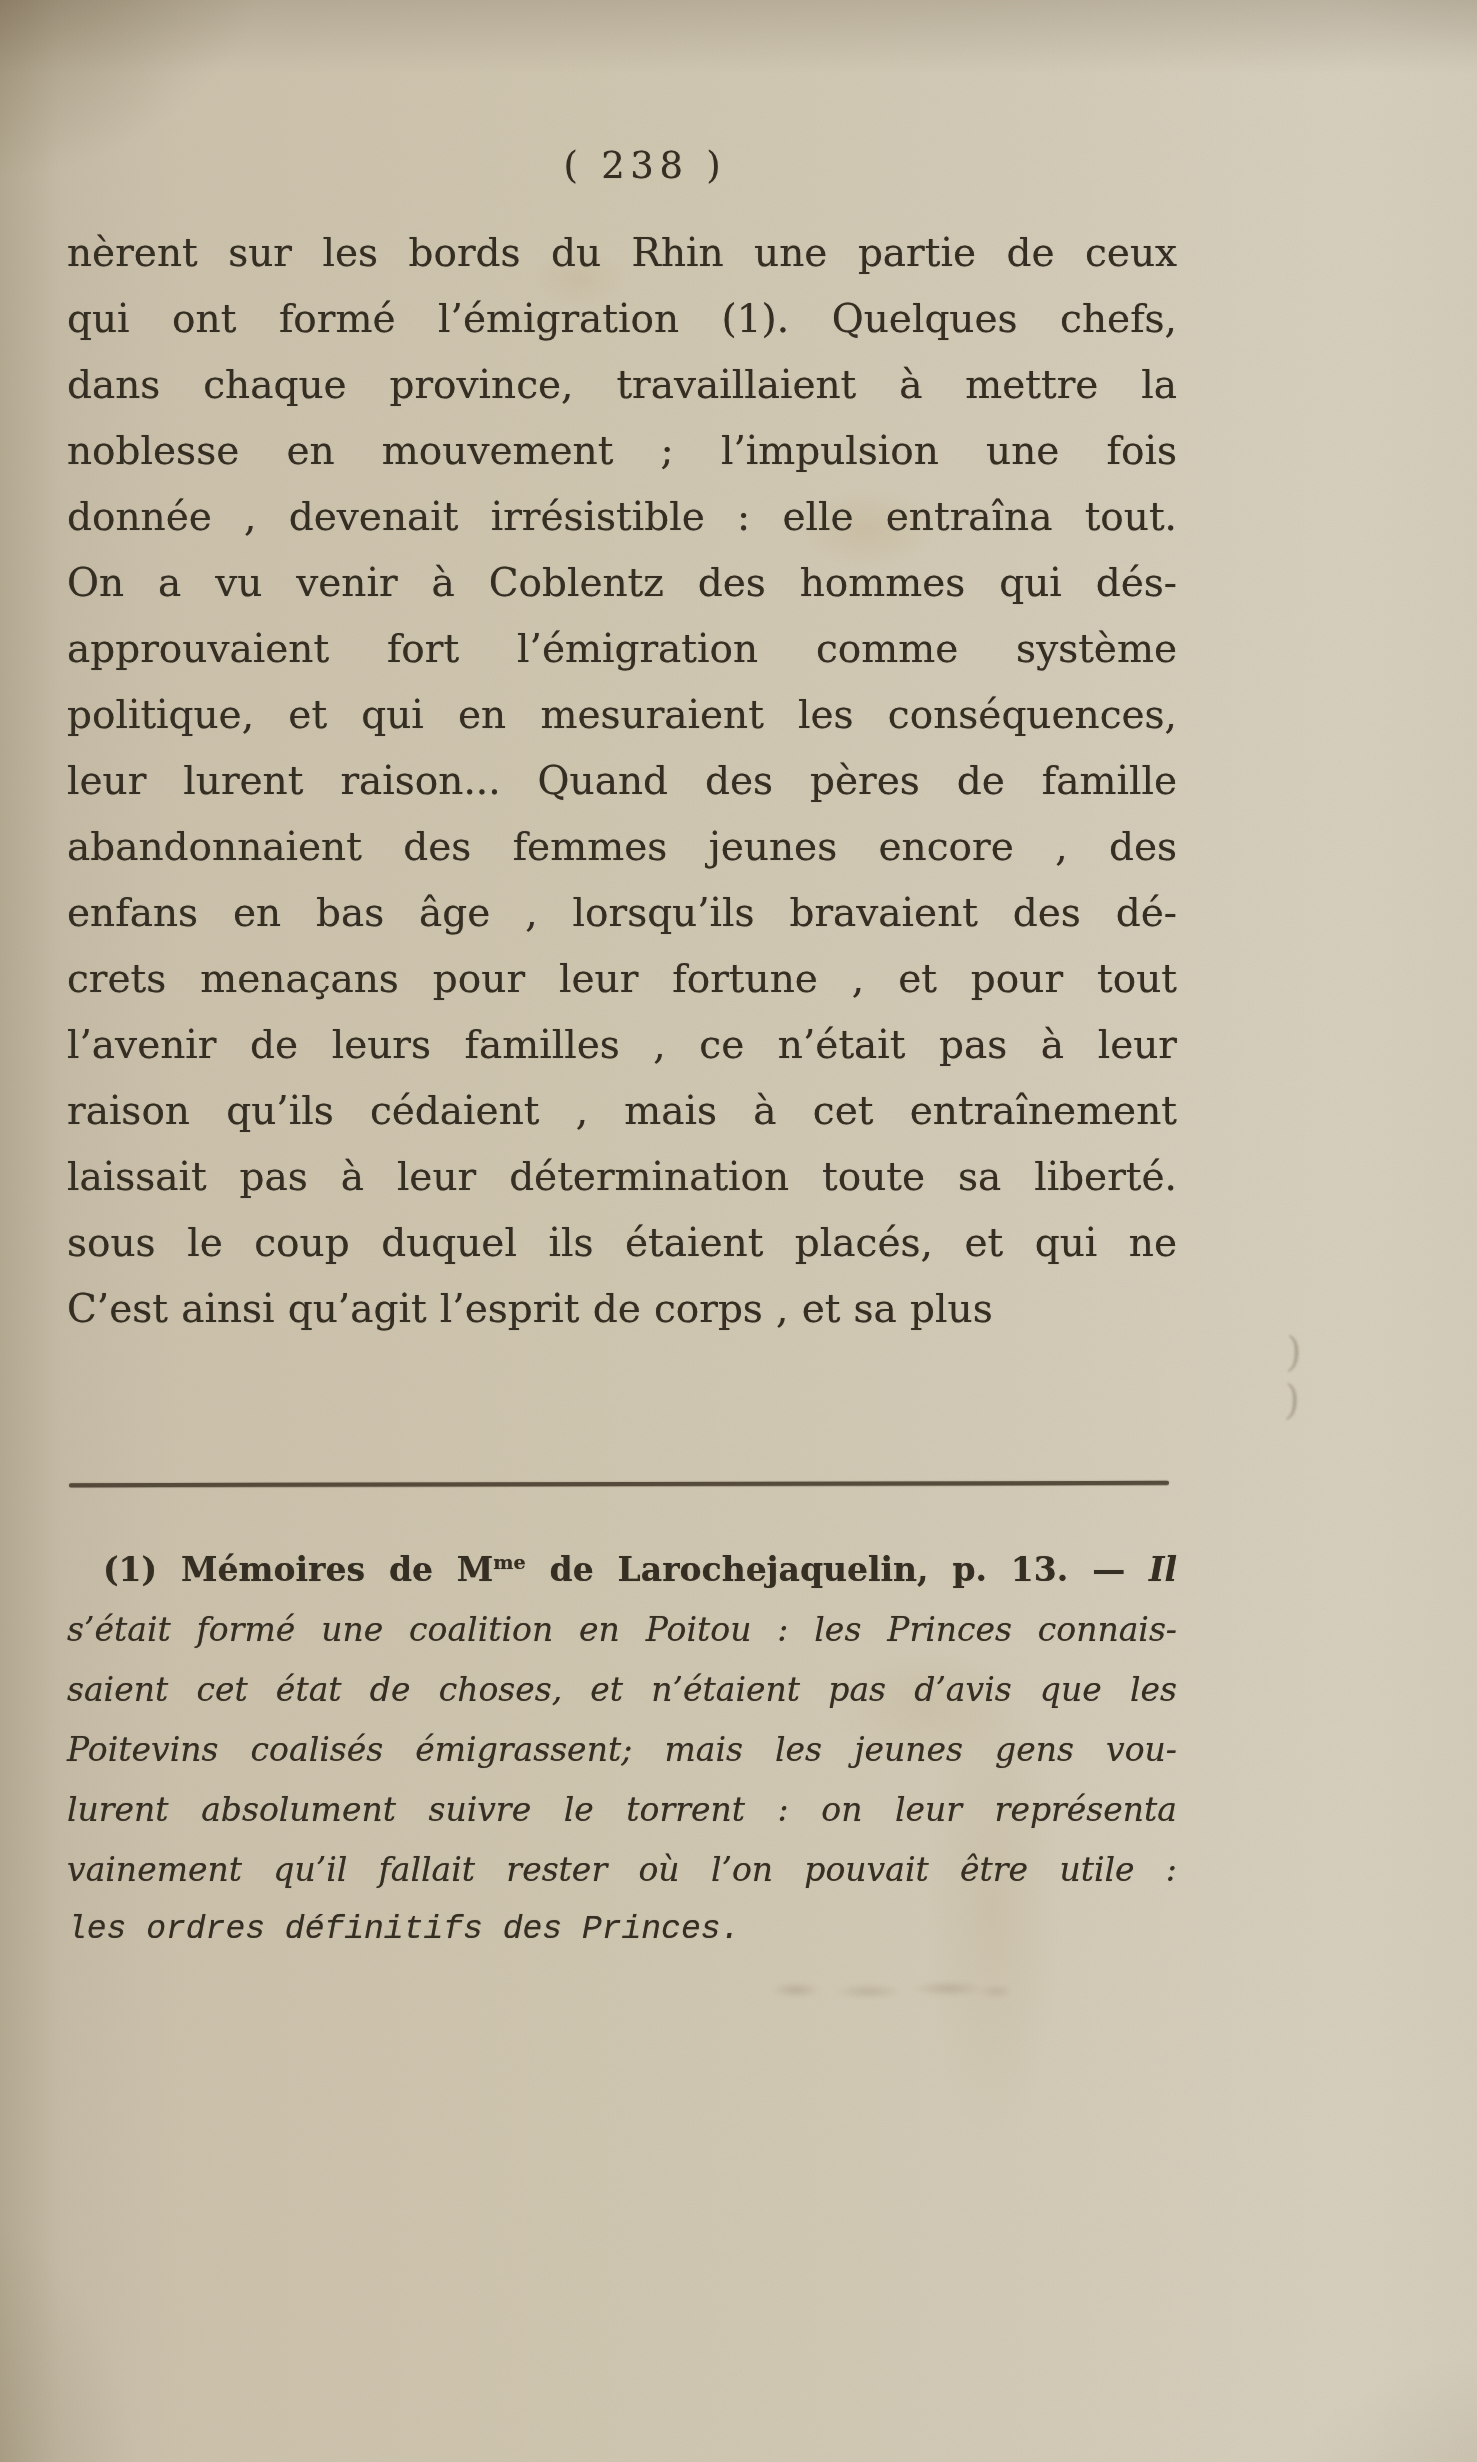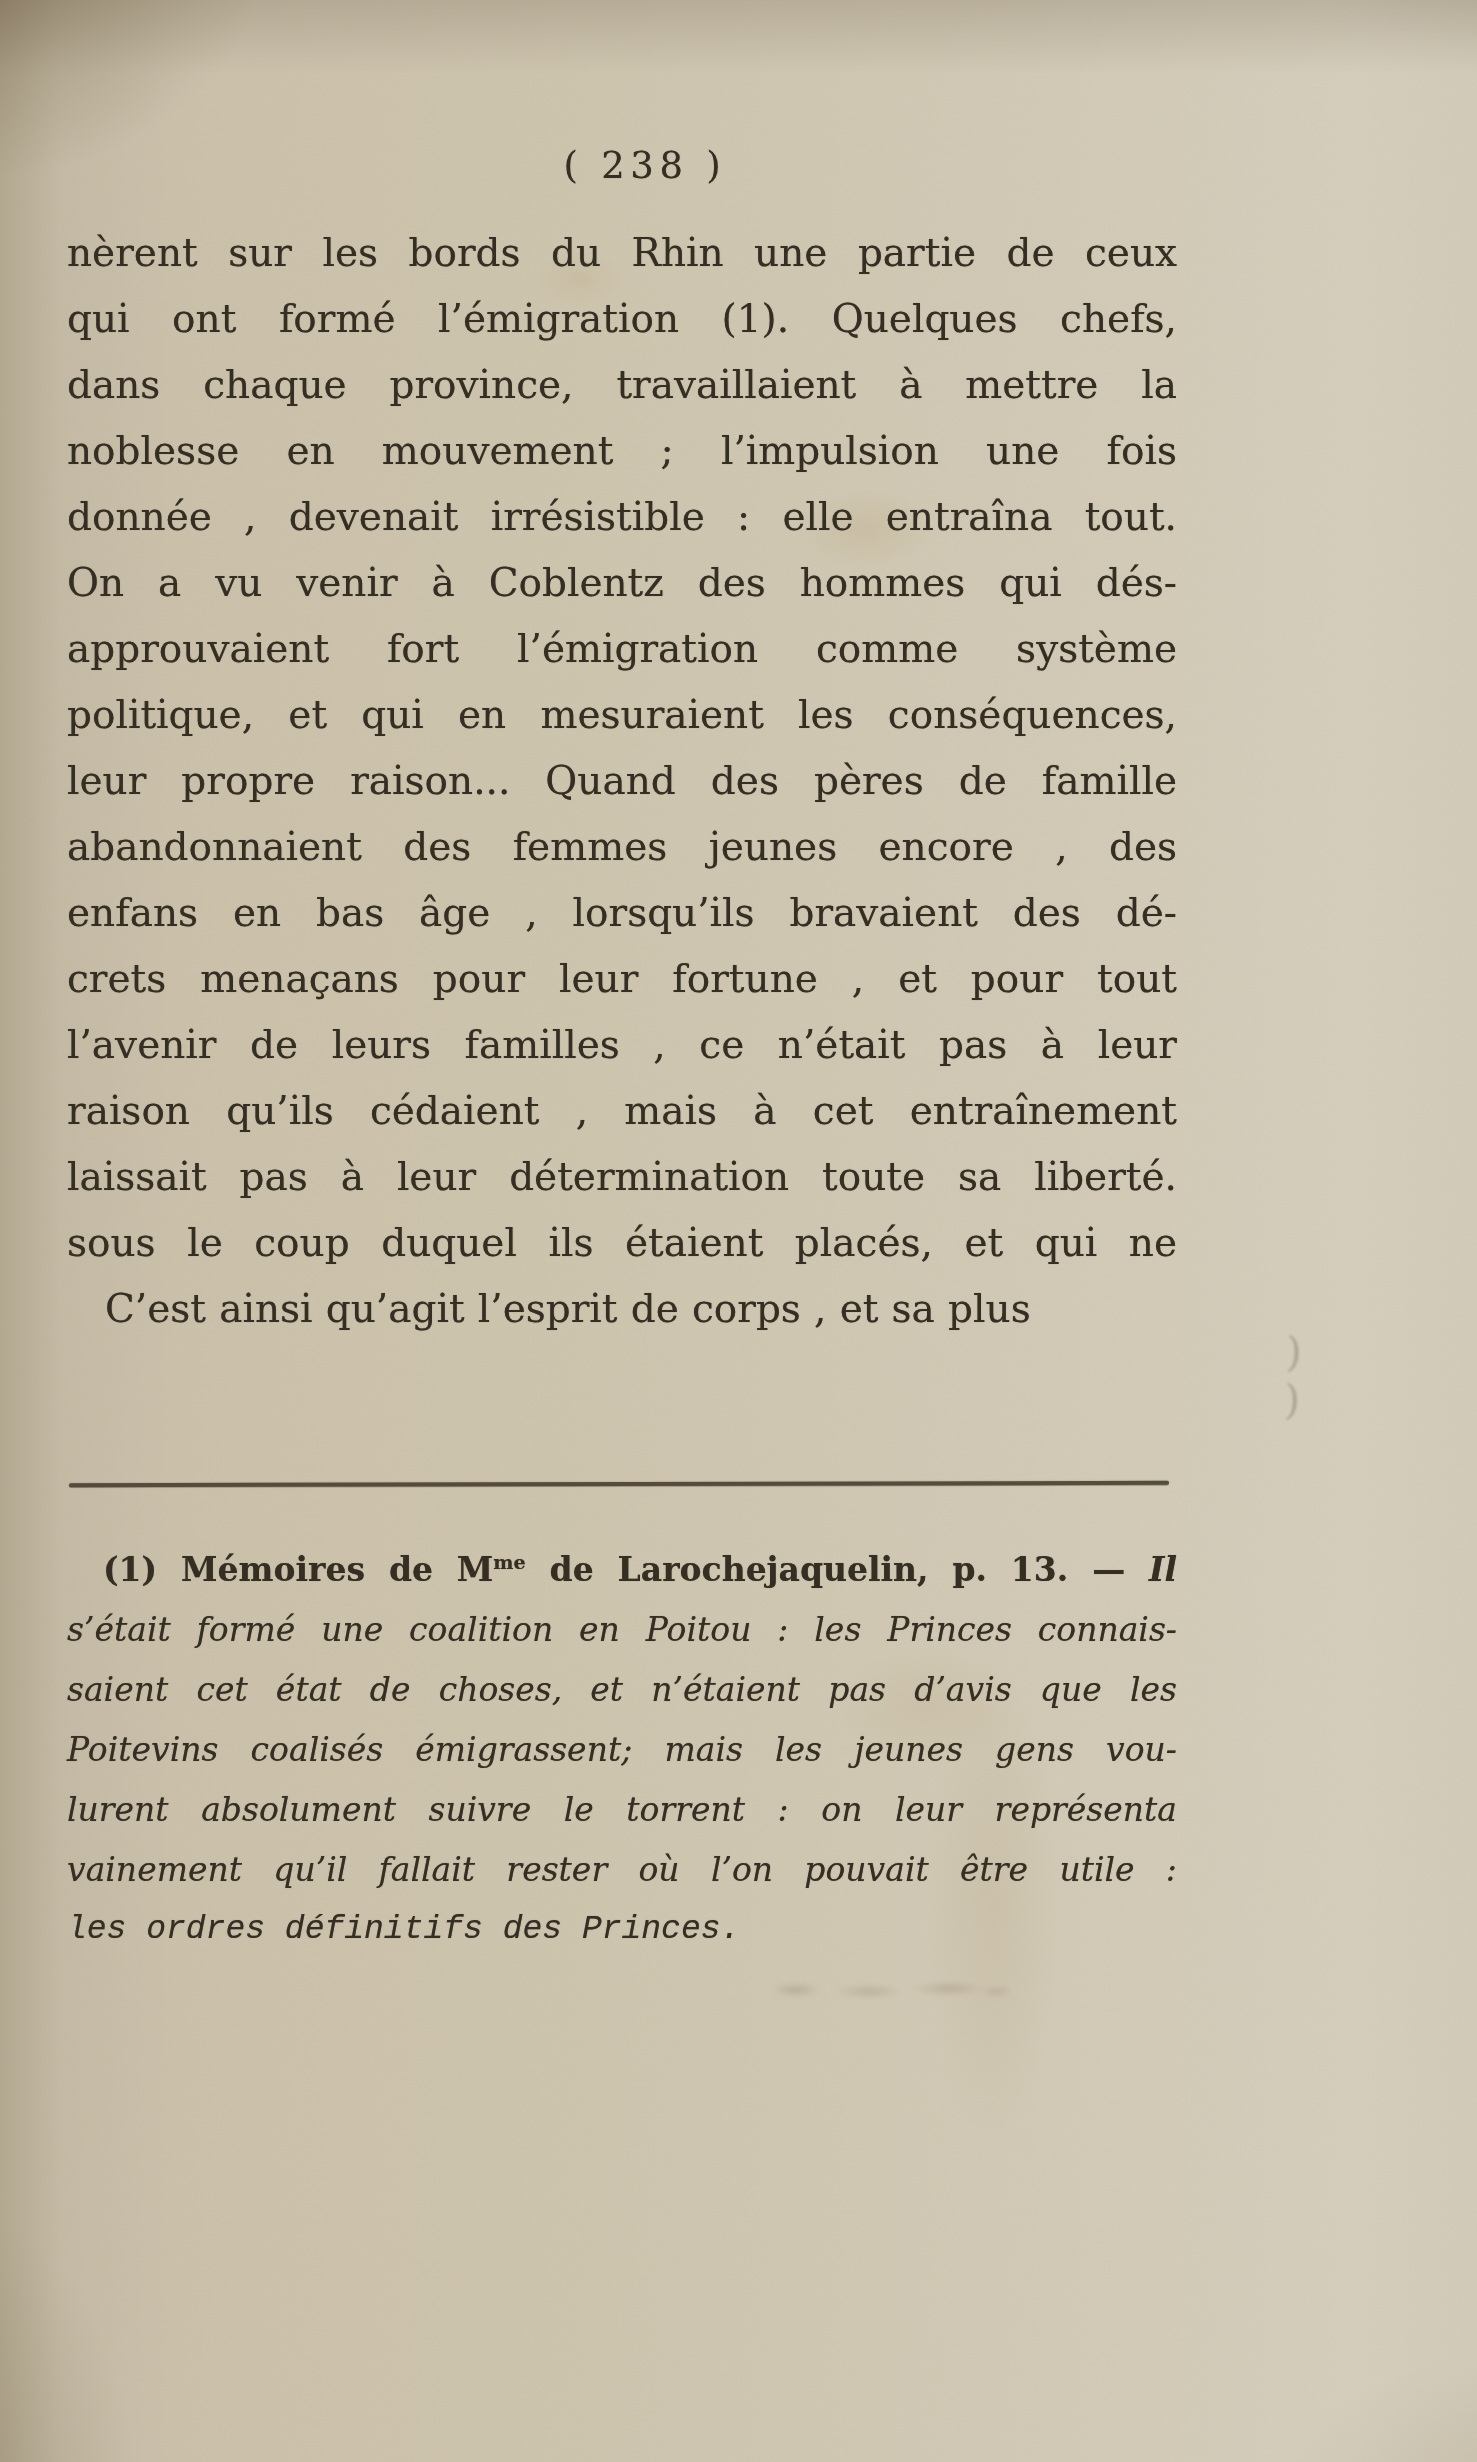"leur propre raison... Quand des" div.bline { text: propre -> lurent }
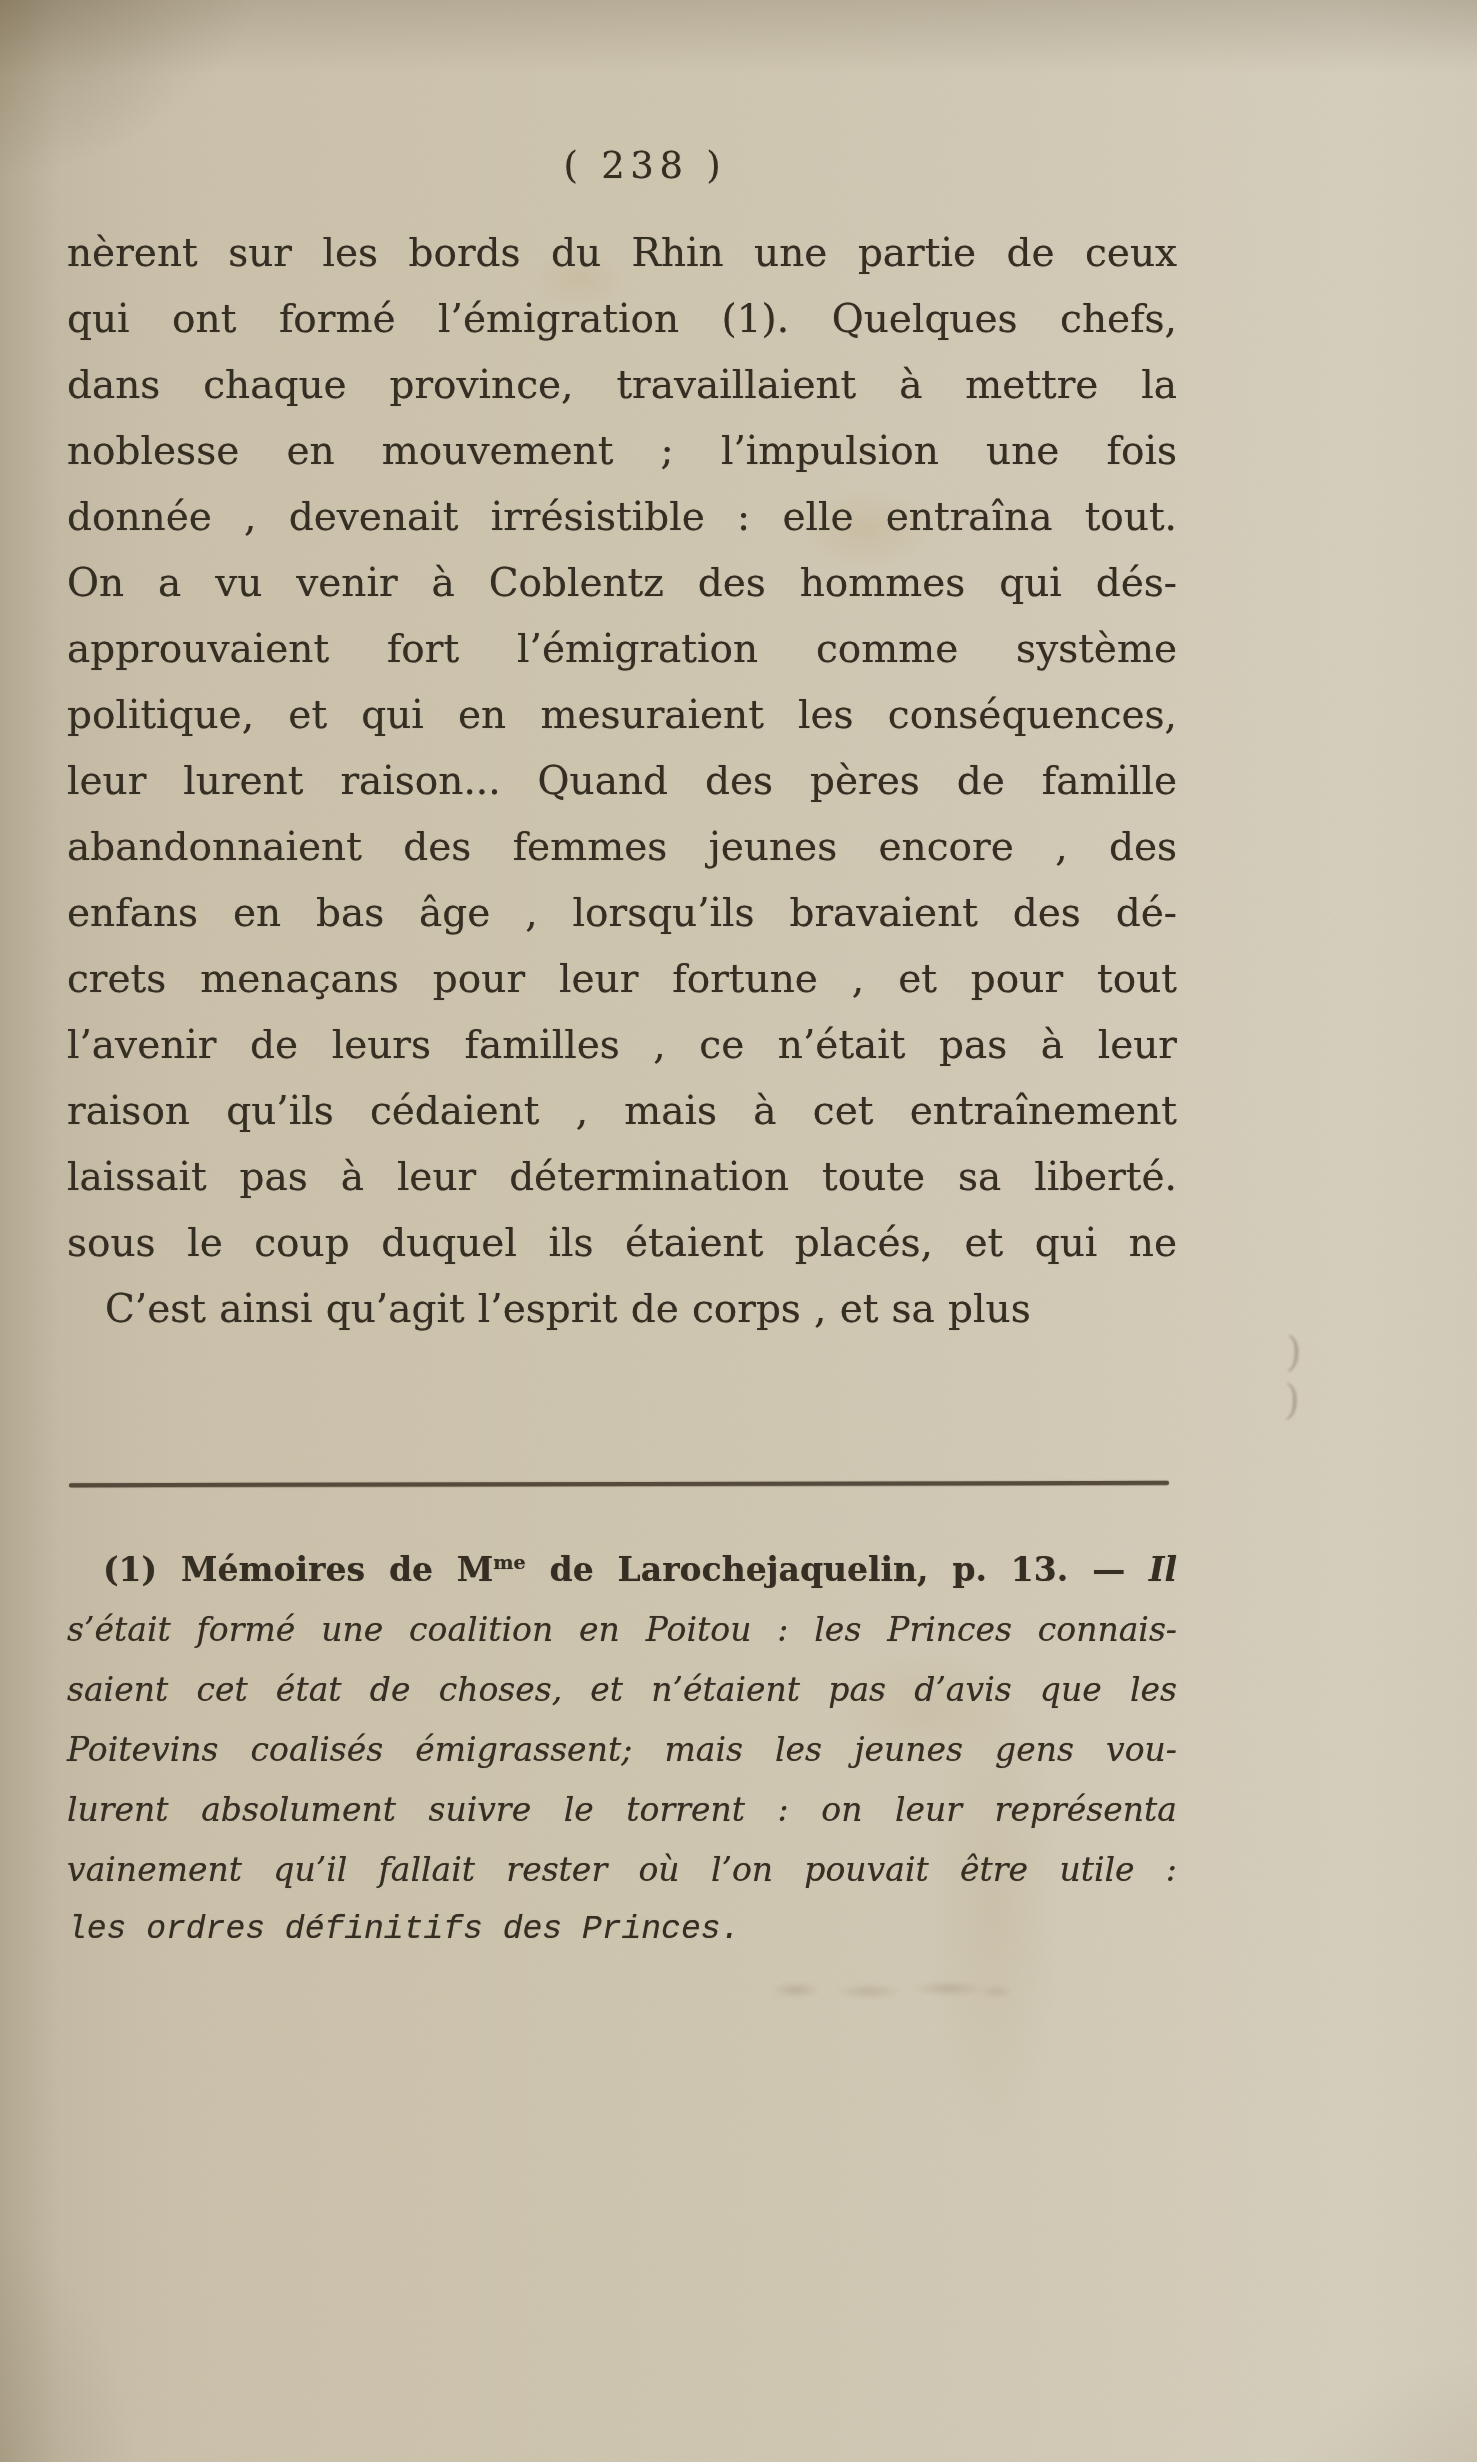"C’est ainsi qu’agit l’esprit de" .bline.last { margin-left: 38px -> none }
